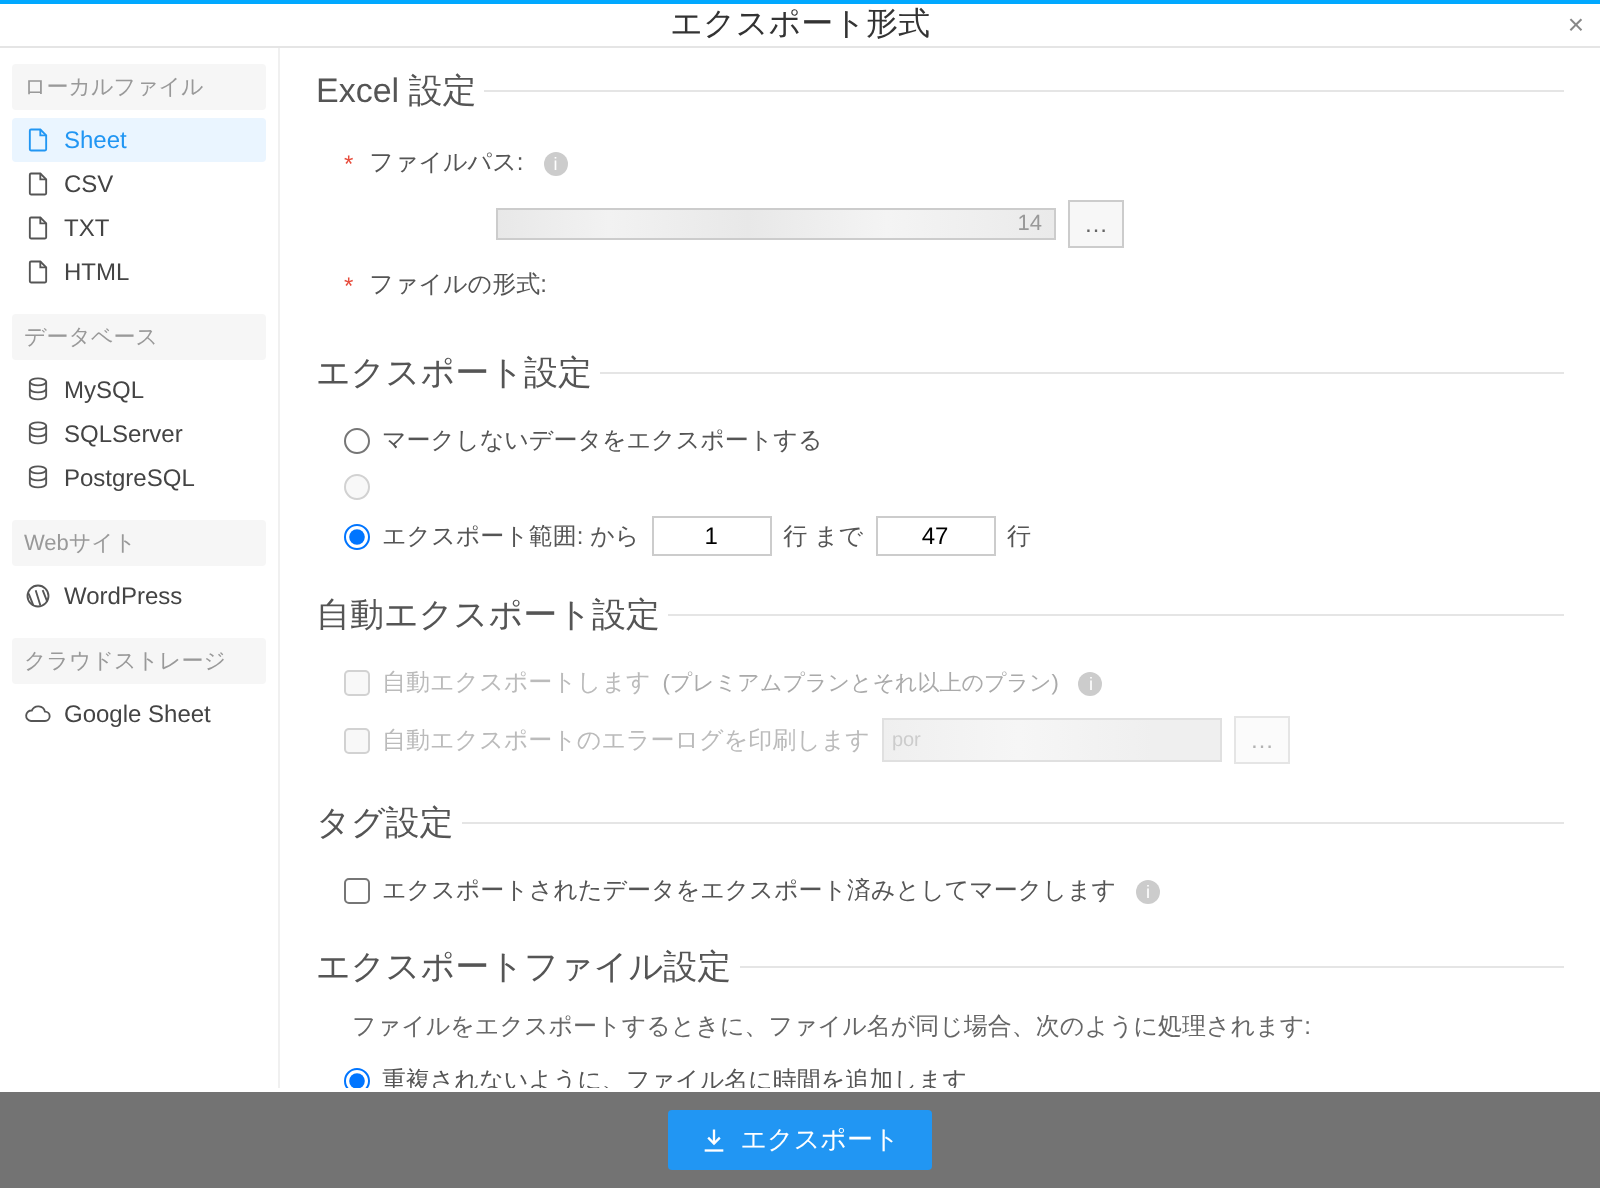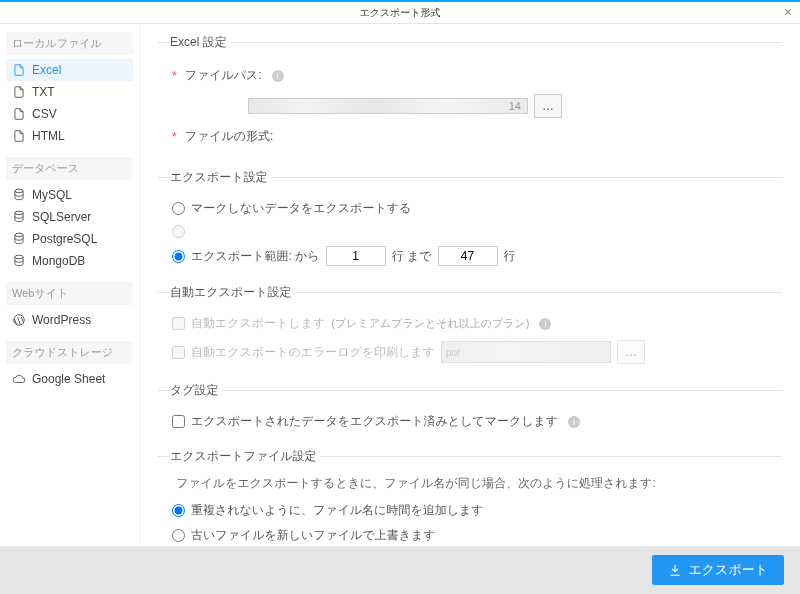"エクスポート形式" .topbar-title { font-size: 10px -> 16px }
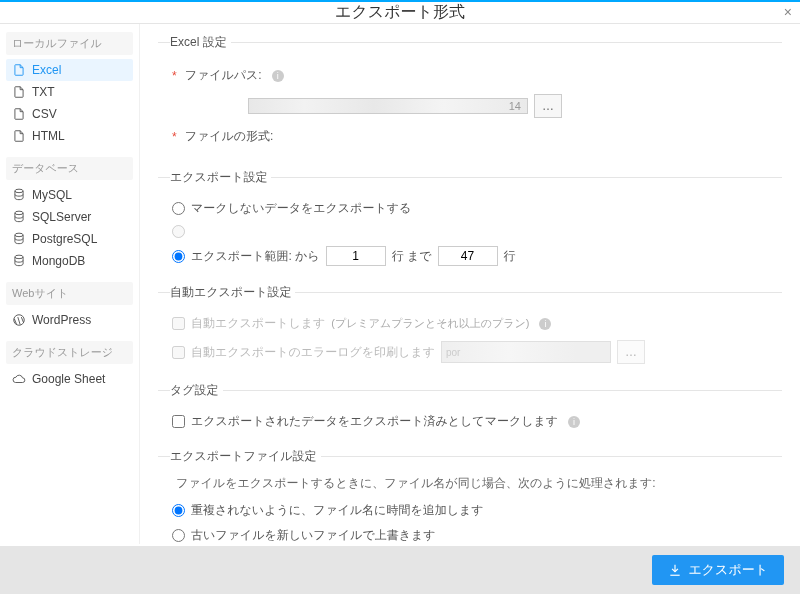"Excel 設定" legend { font-size: 12px -> 17px; margin-left: 12px -> none }
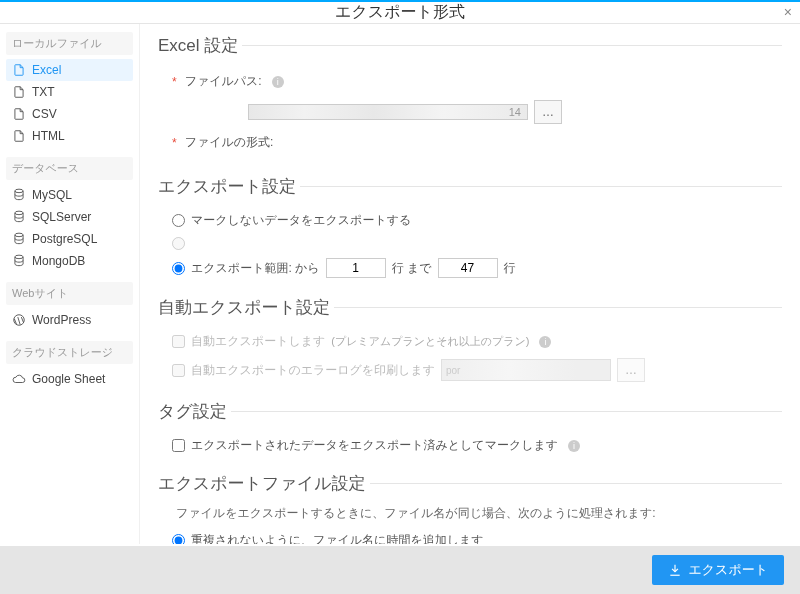"Excel" span { text: Excel -> Sheet }
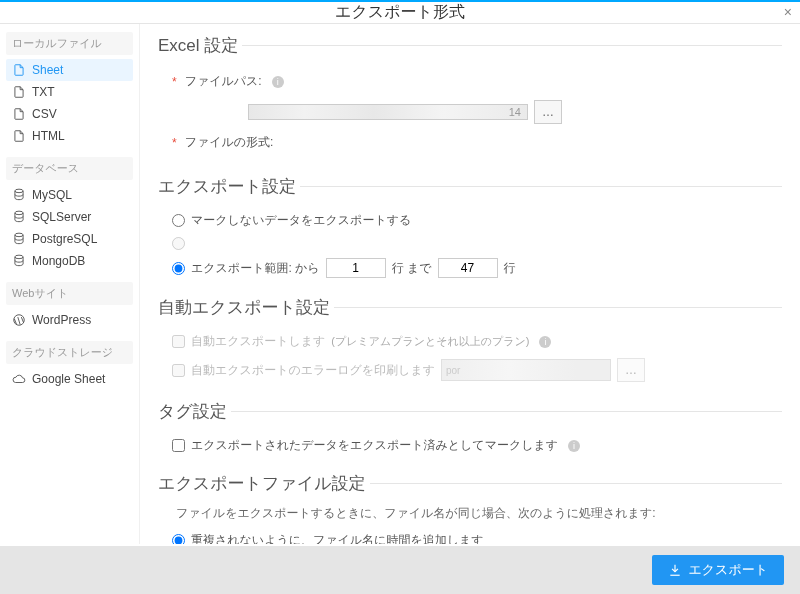"TXT" div.side-item { order: before "CSV" -> after "CSV" }
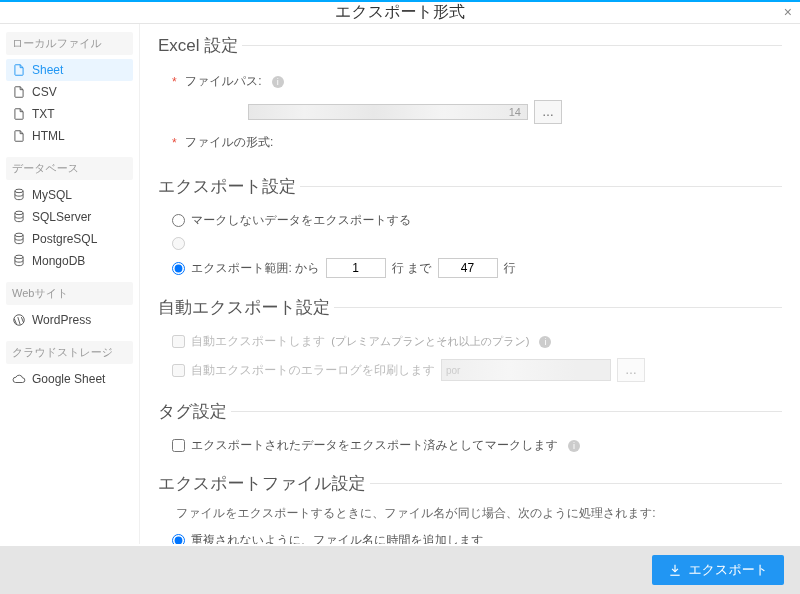"MongoDB" div.side-item { html: <div> <span> <svg> <ellipse></ellipse> <path></path> <path></path> </svg> </span> <span>MongoDB</span> </div> -> none }
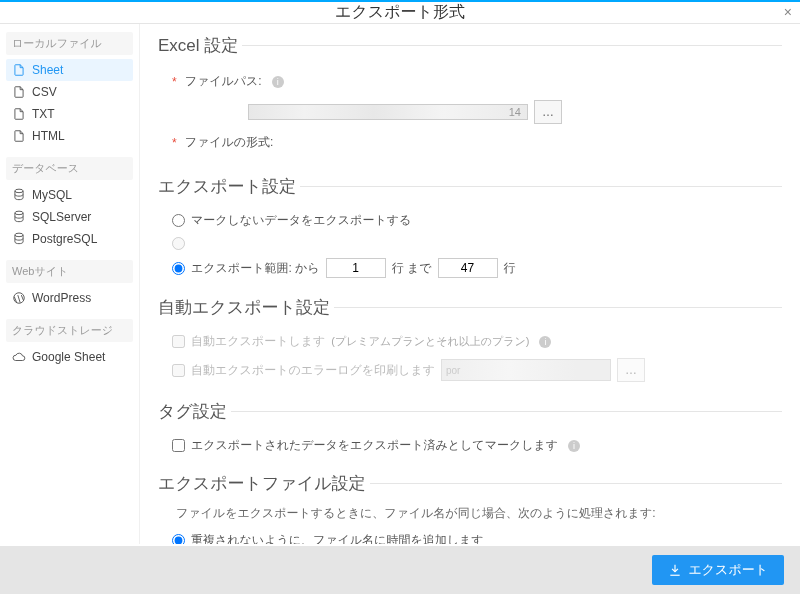"エクスポート" .footer { background: #e5e5e5 -> #737373; justify-content: flex-end -> center }
